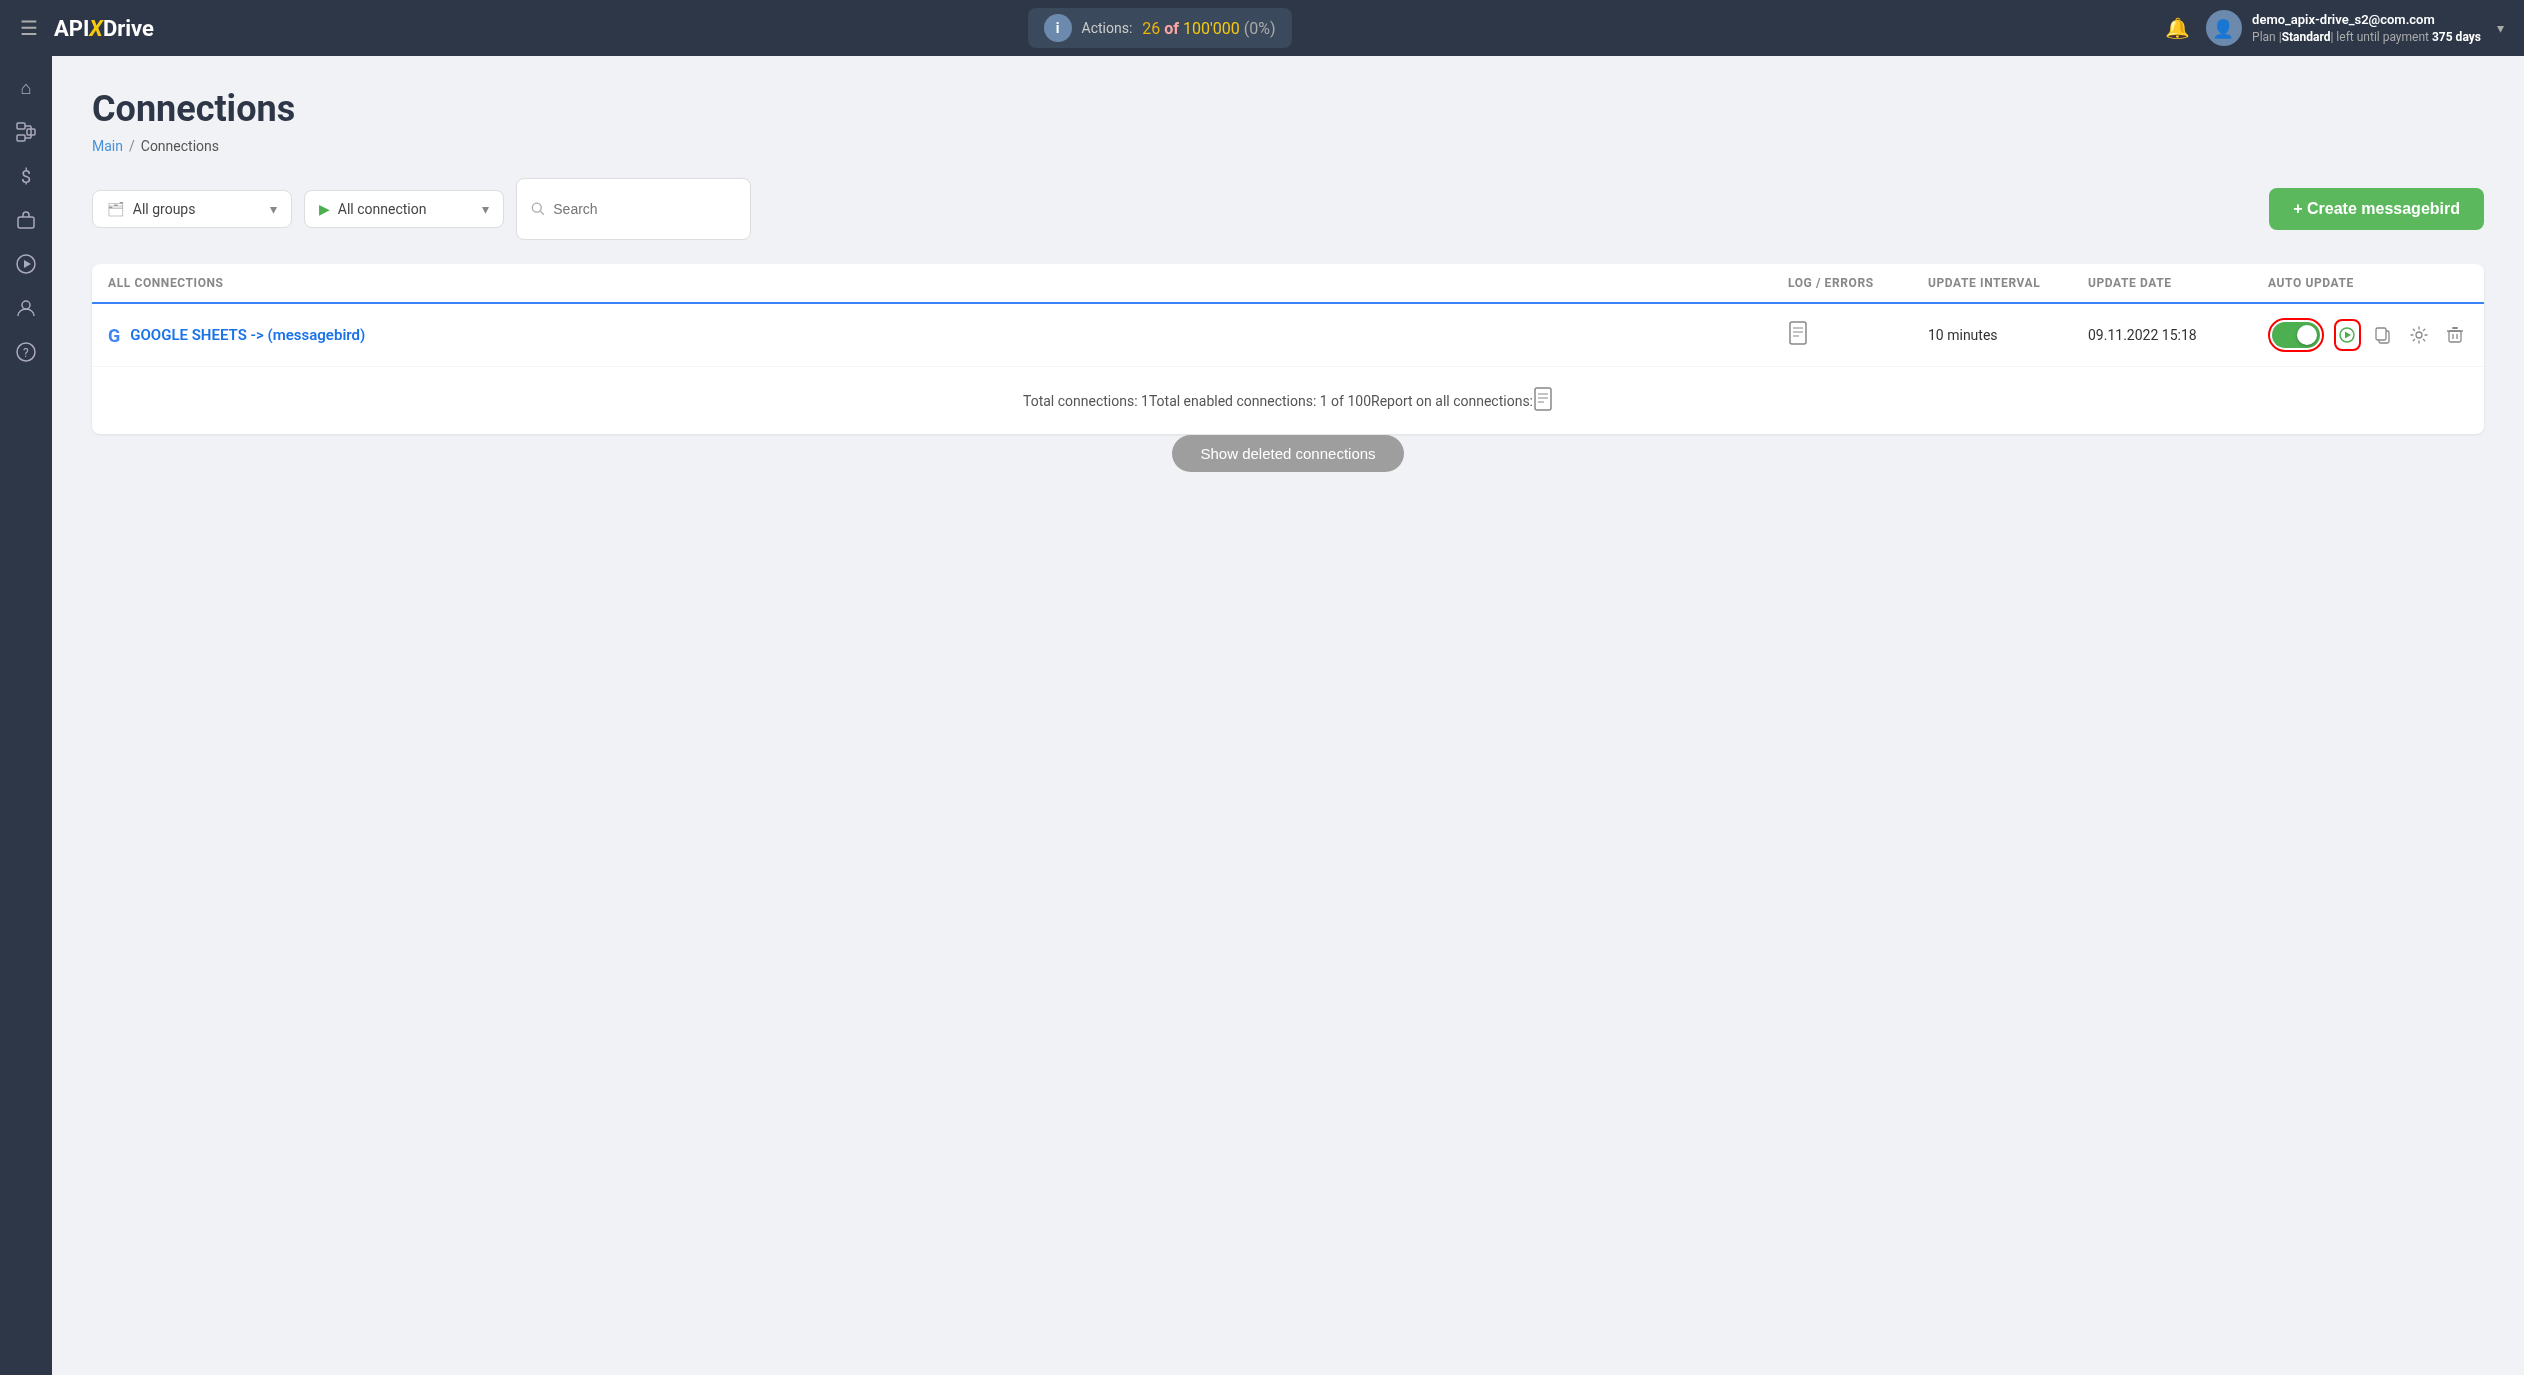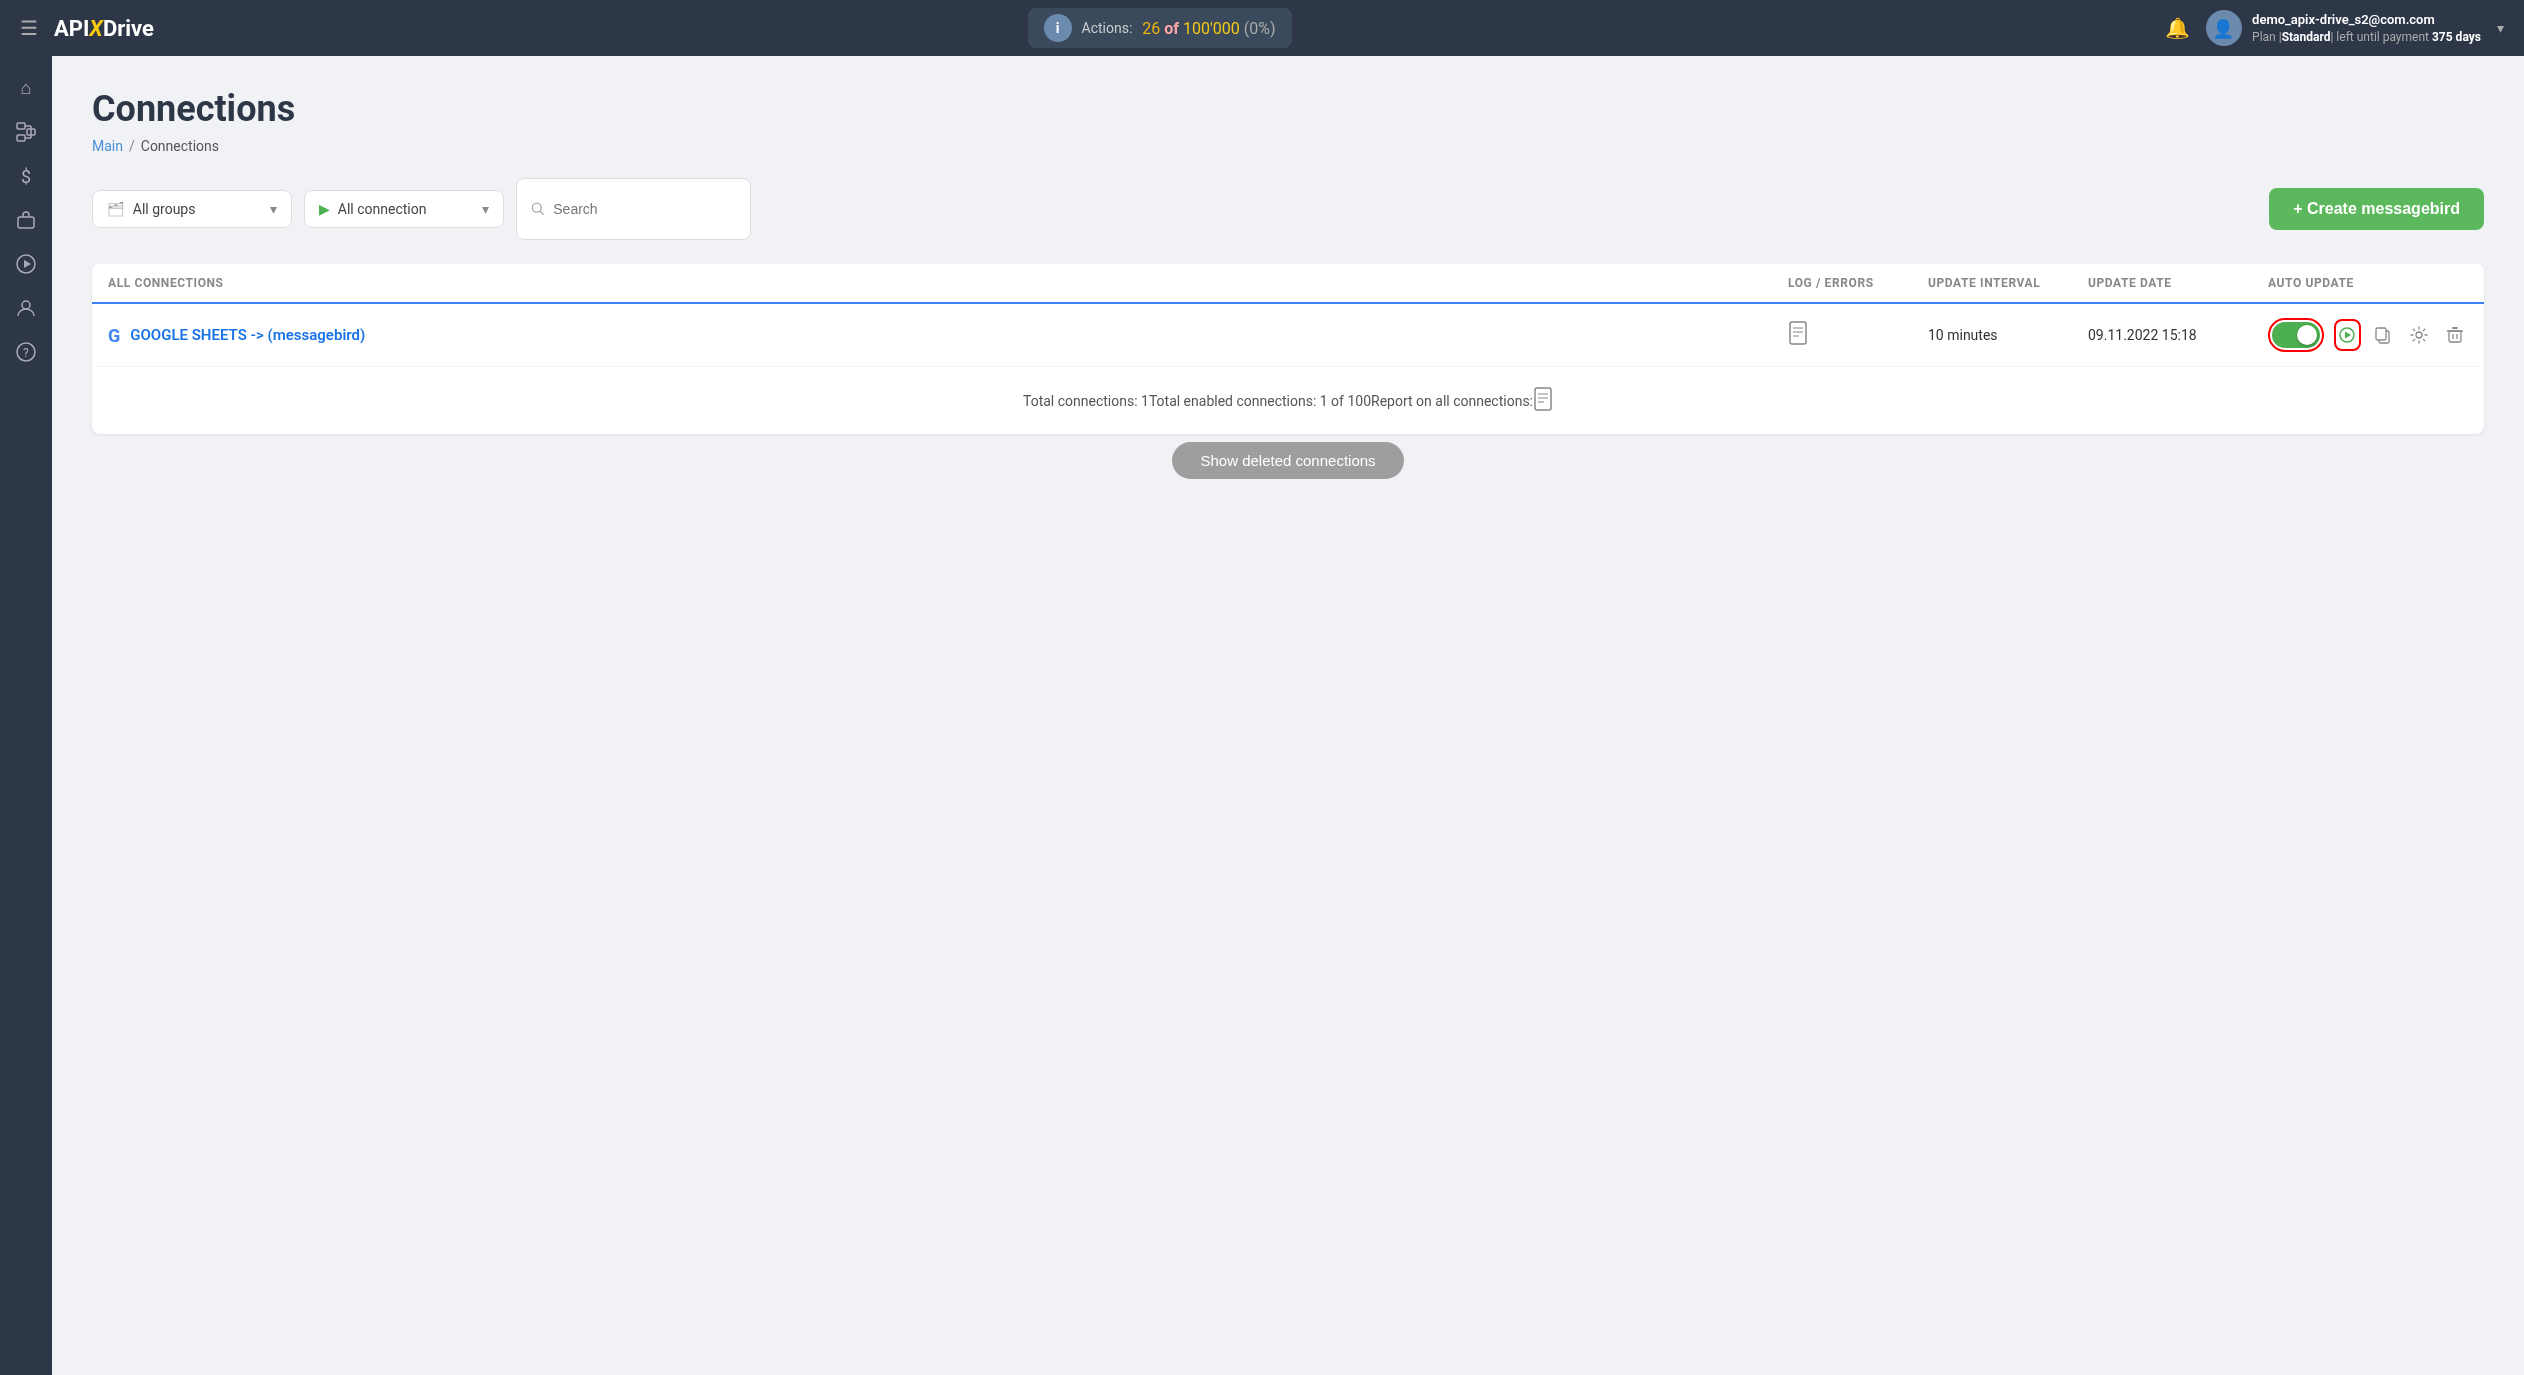"Show deleted connections" .show-deleted-btn { margin: 8px auto 0 -> 1px auto 0 }
